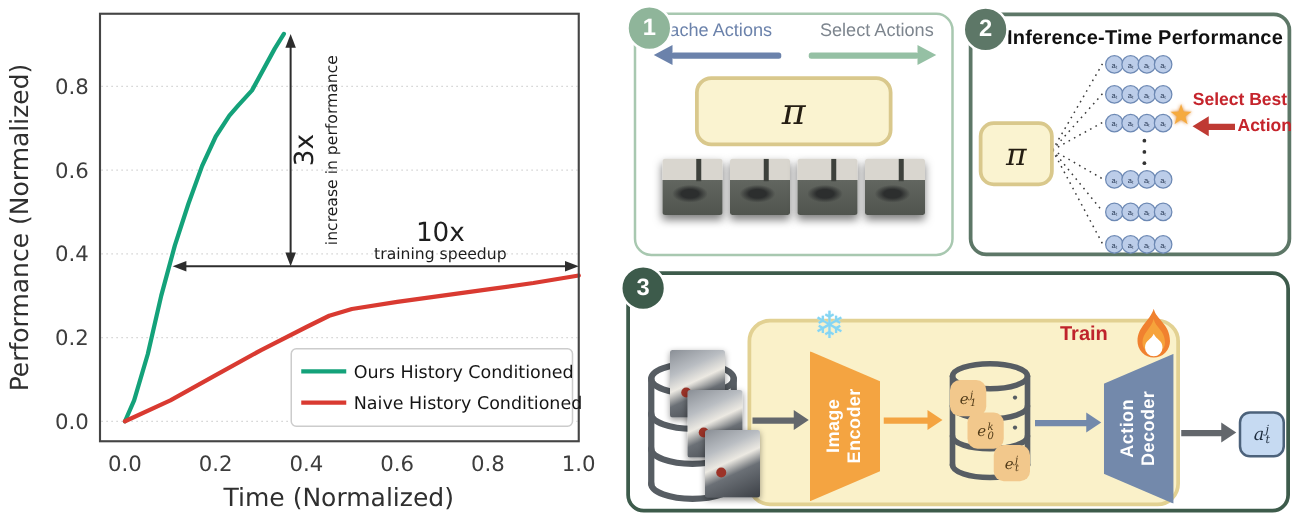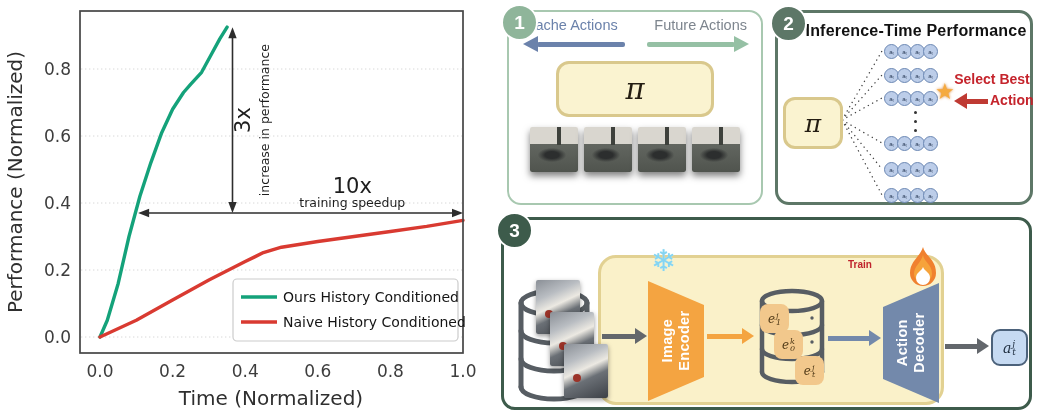"Future Actions" span.future-label { text: Future -> Select }
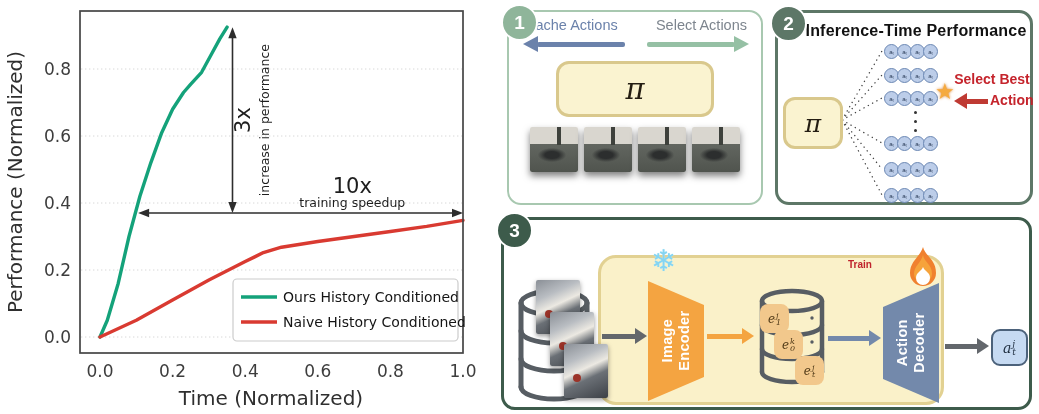"Train" .train { font-size: 10px -> 16px }
